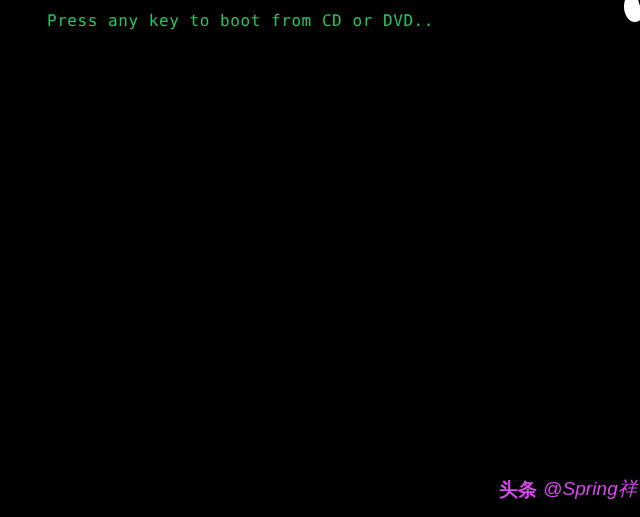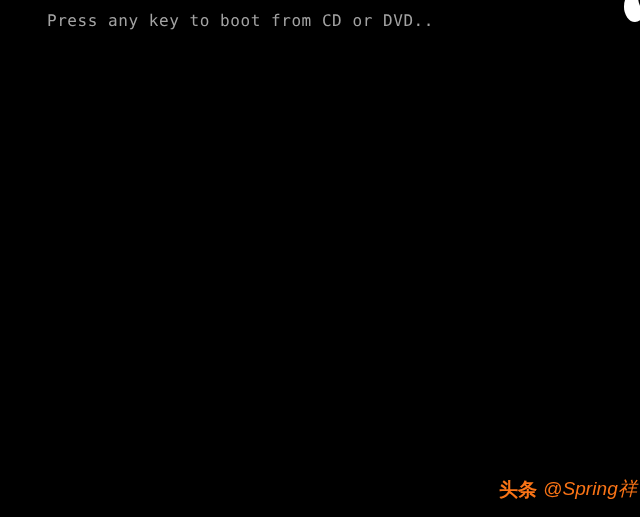"Press any key to boot" #boot-message { color: #a3a3a3 -> #22c55e }
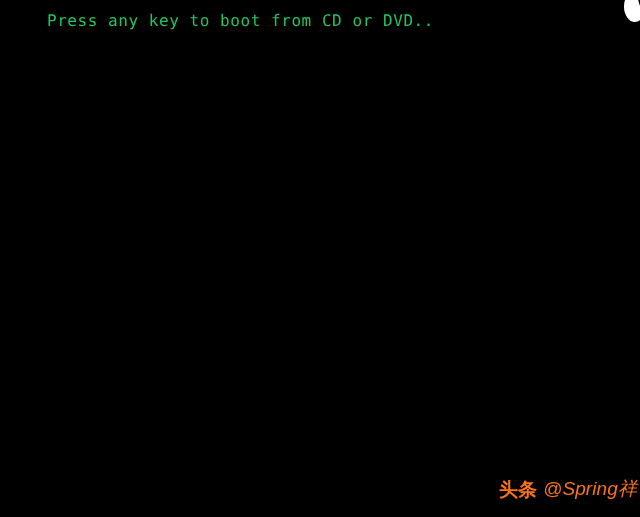"头条" #watermark { color: #f97316 -> #d946ef }
